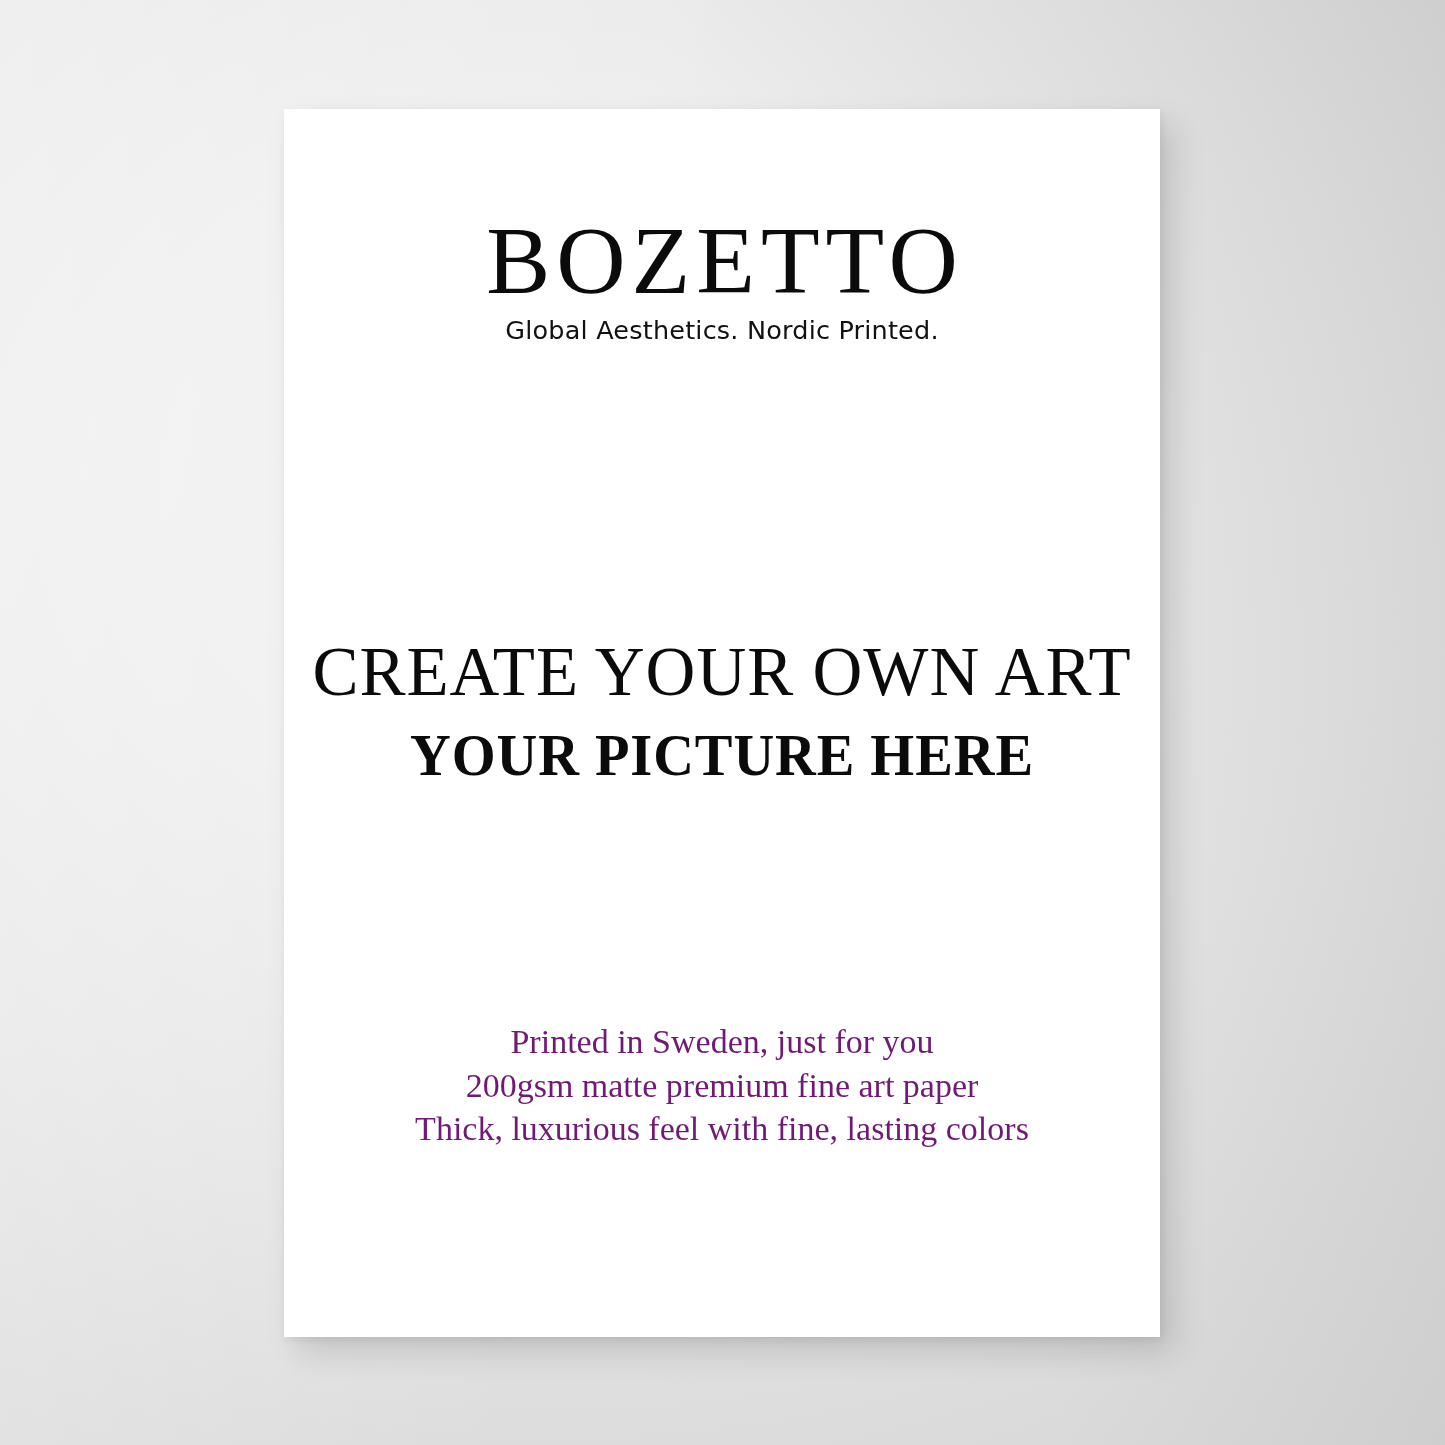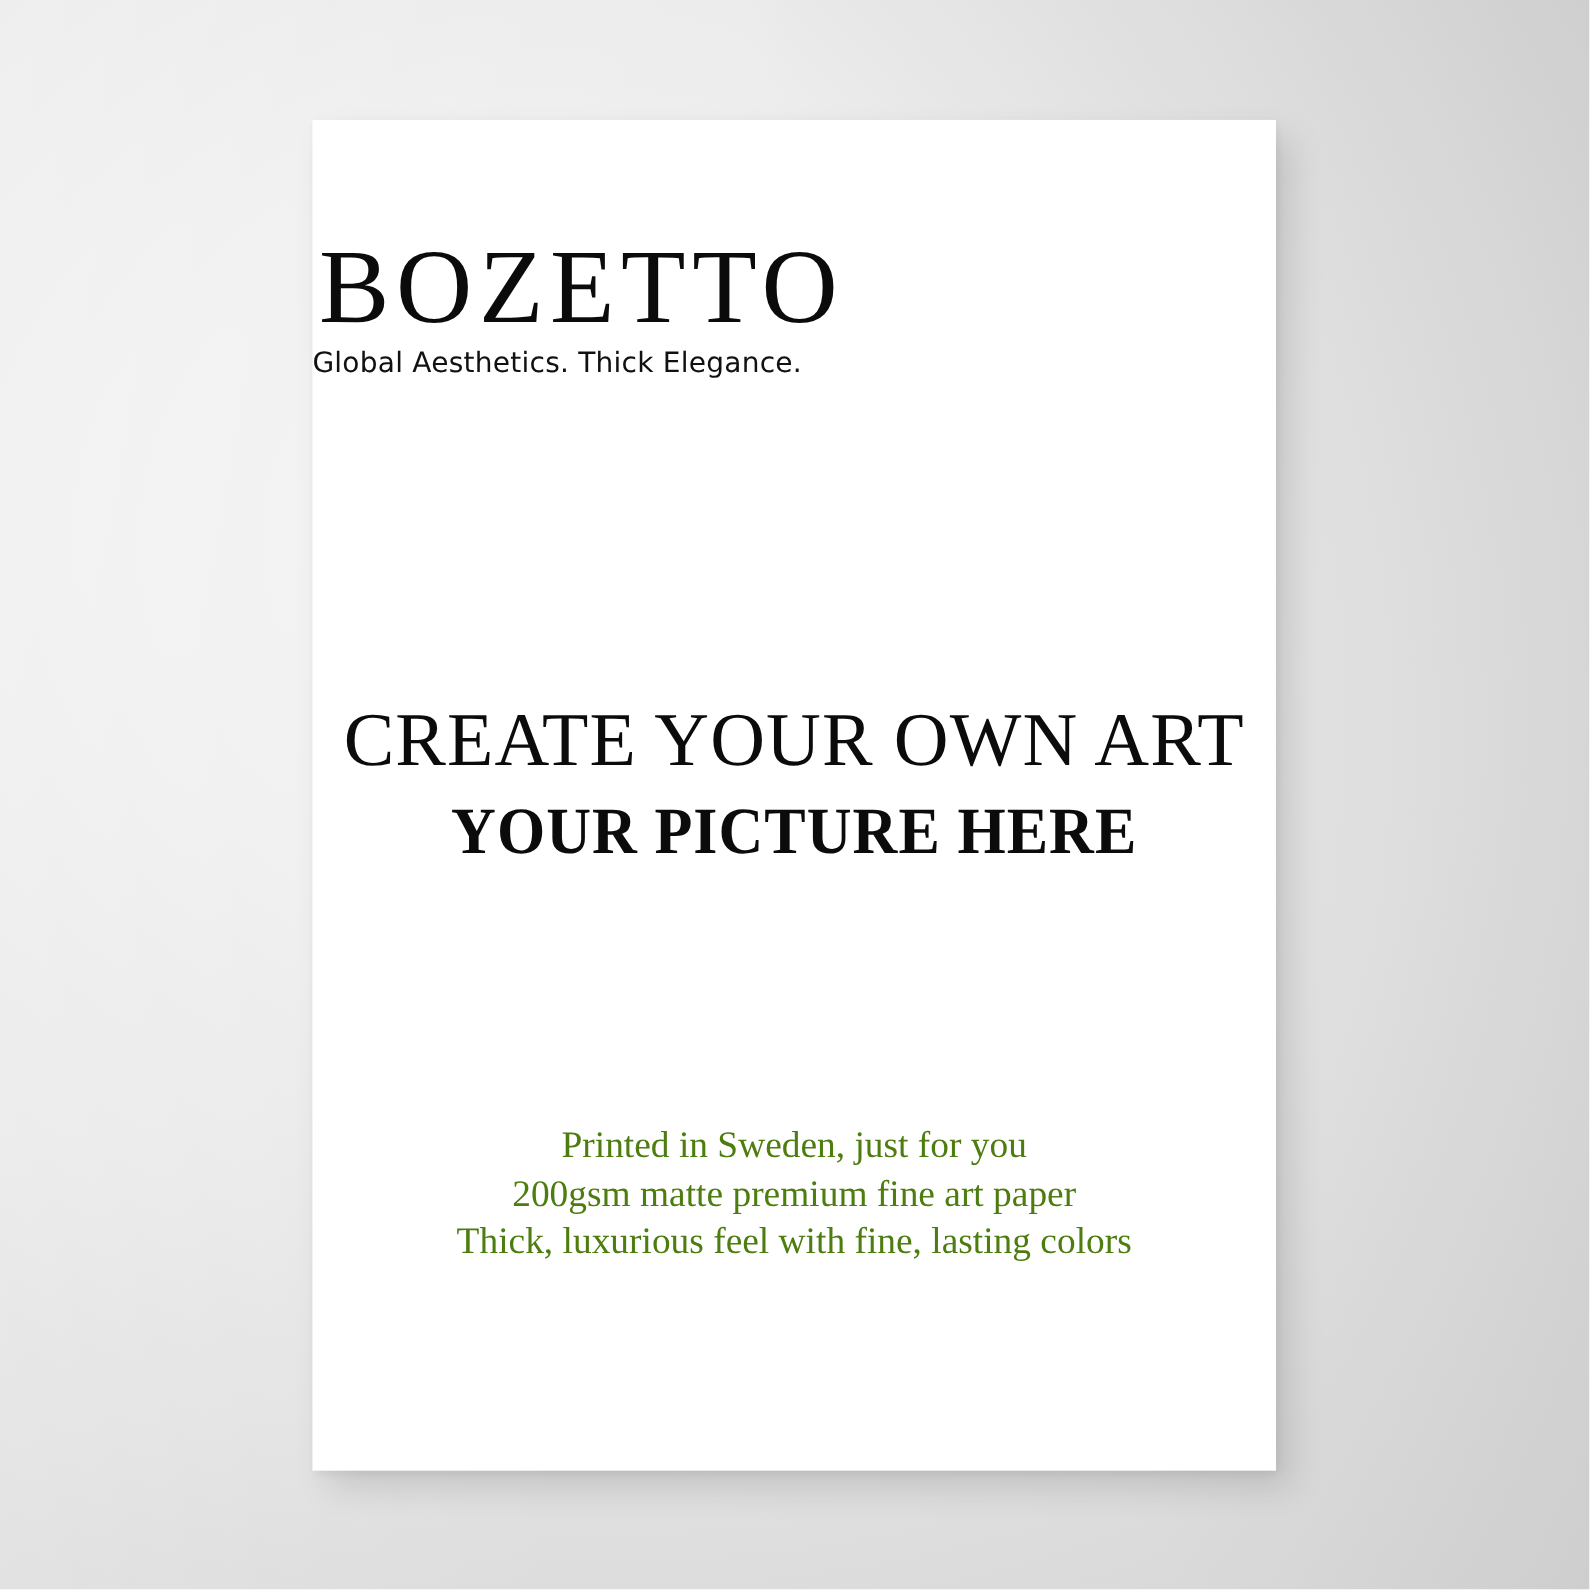"BOZETTO" .brand { text-align: left -> center }
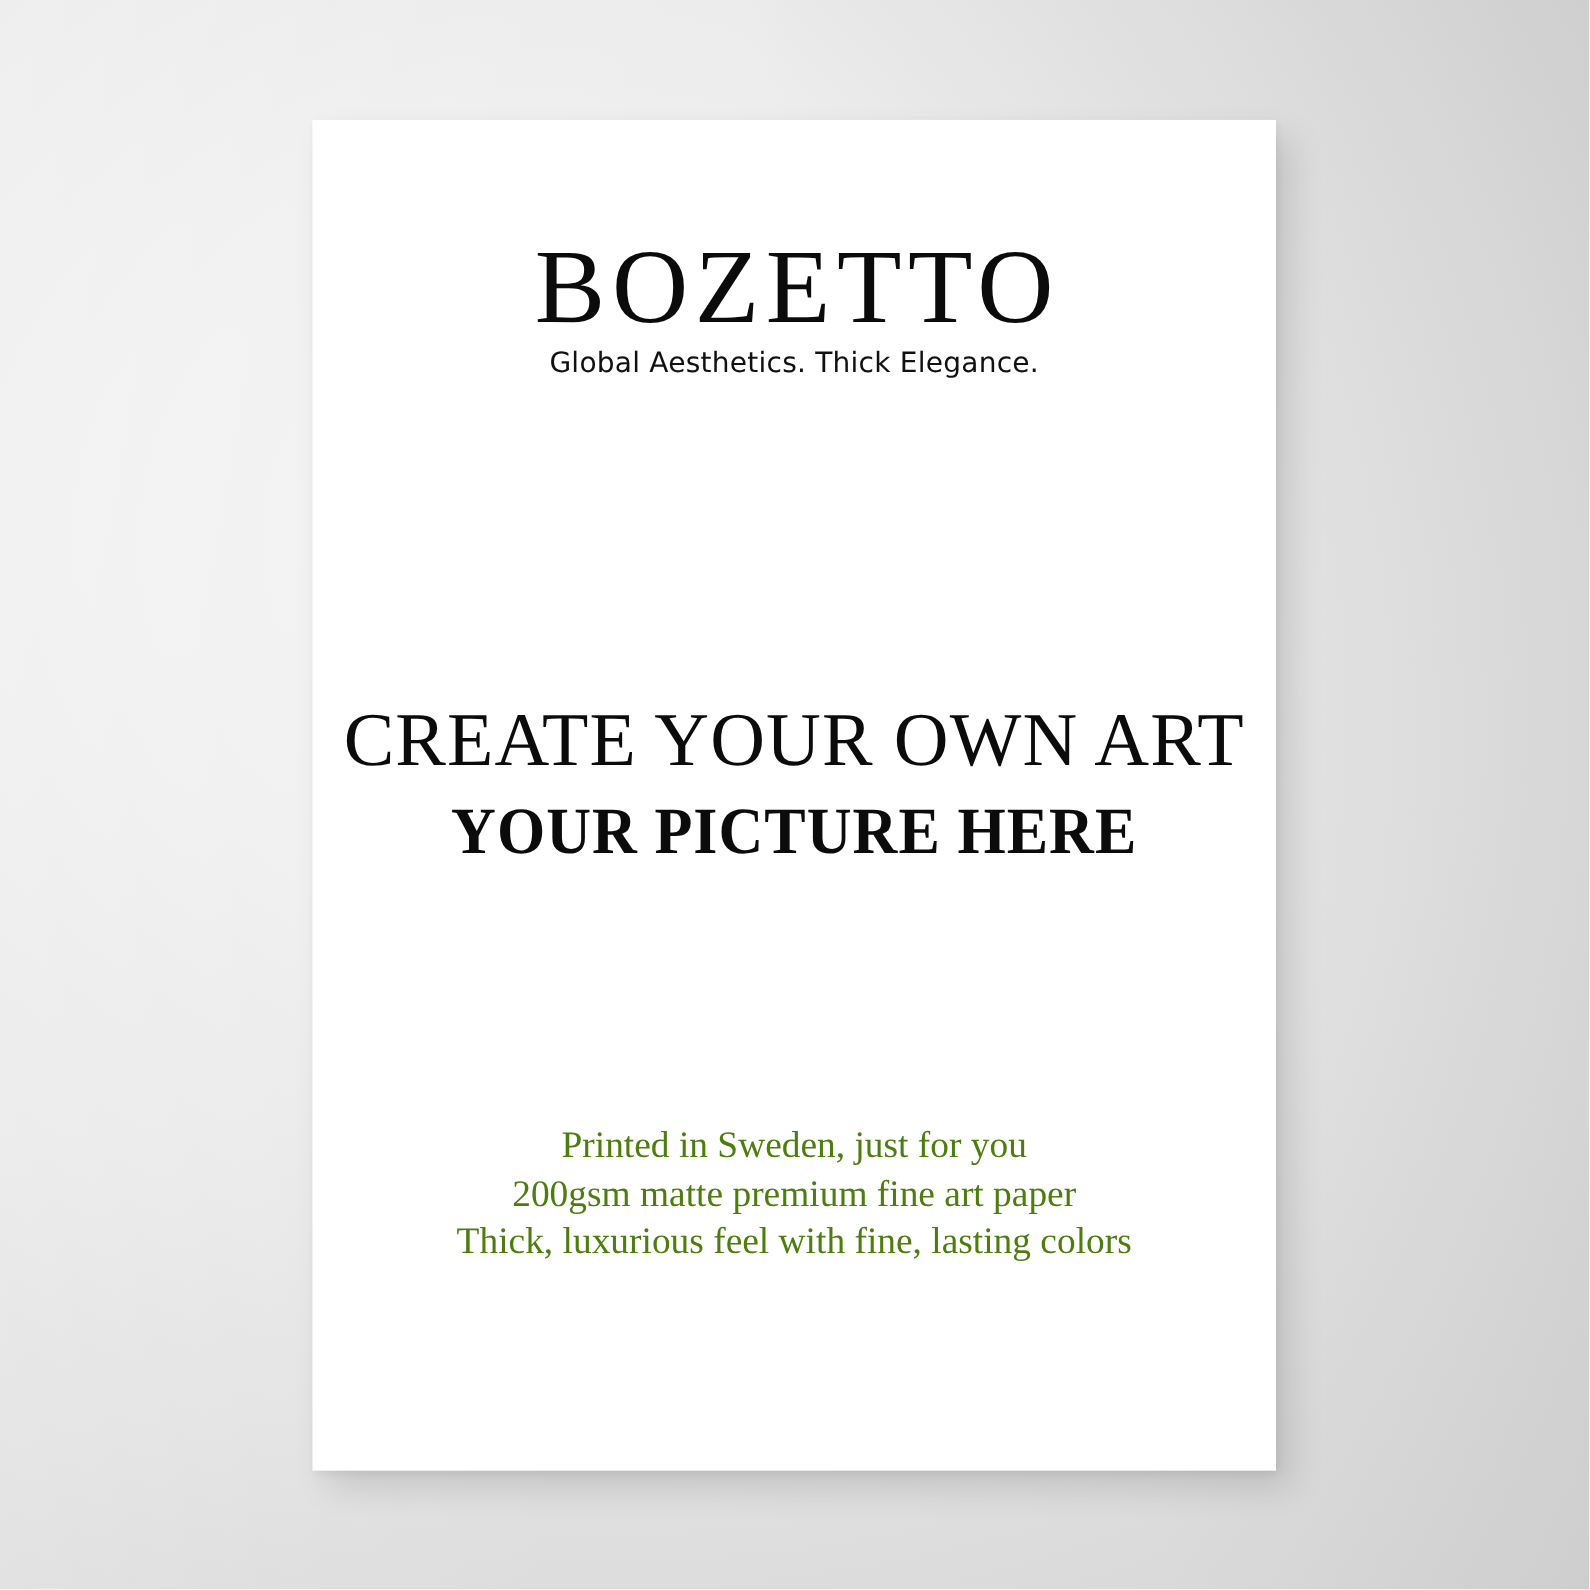"Global Aesthetics. Thick Elegance." p.brand-tagline { text: Thick Elegance -> Nordic Printed }
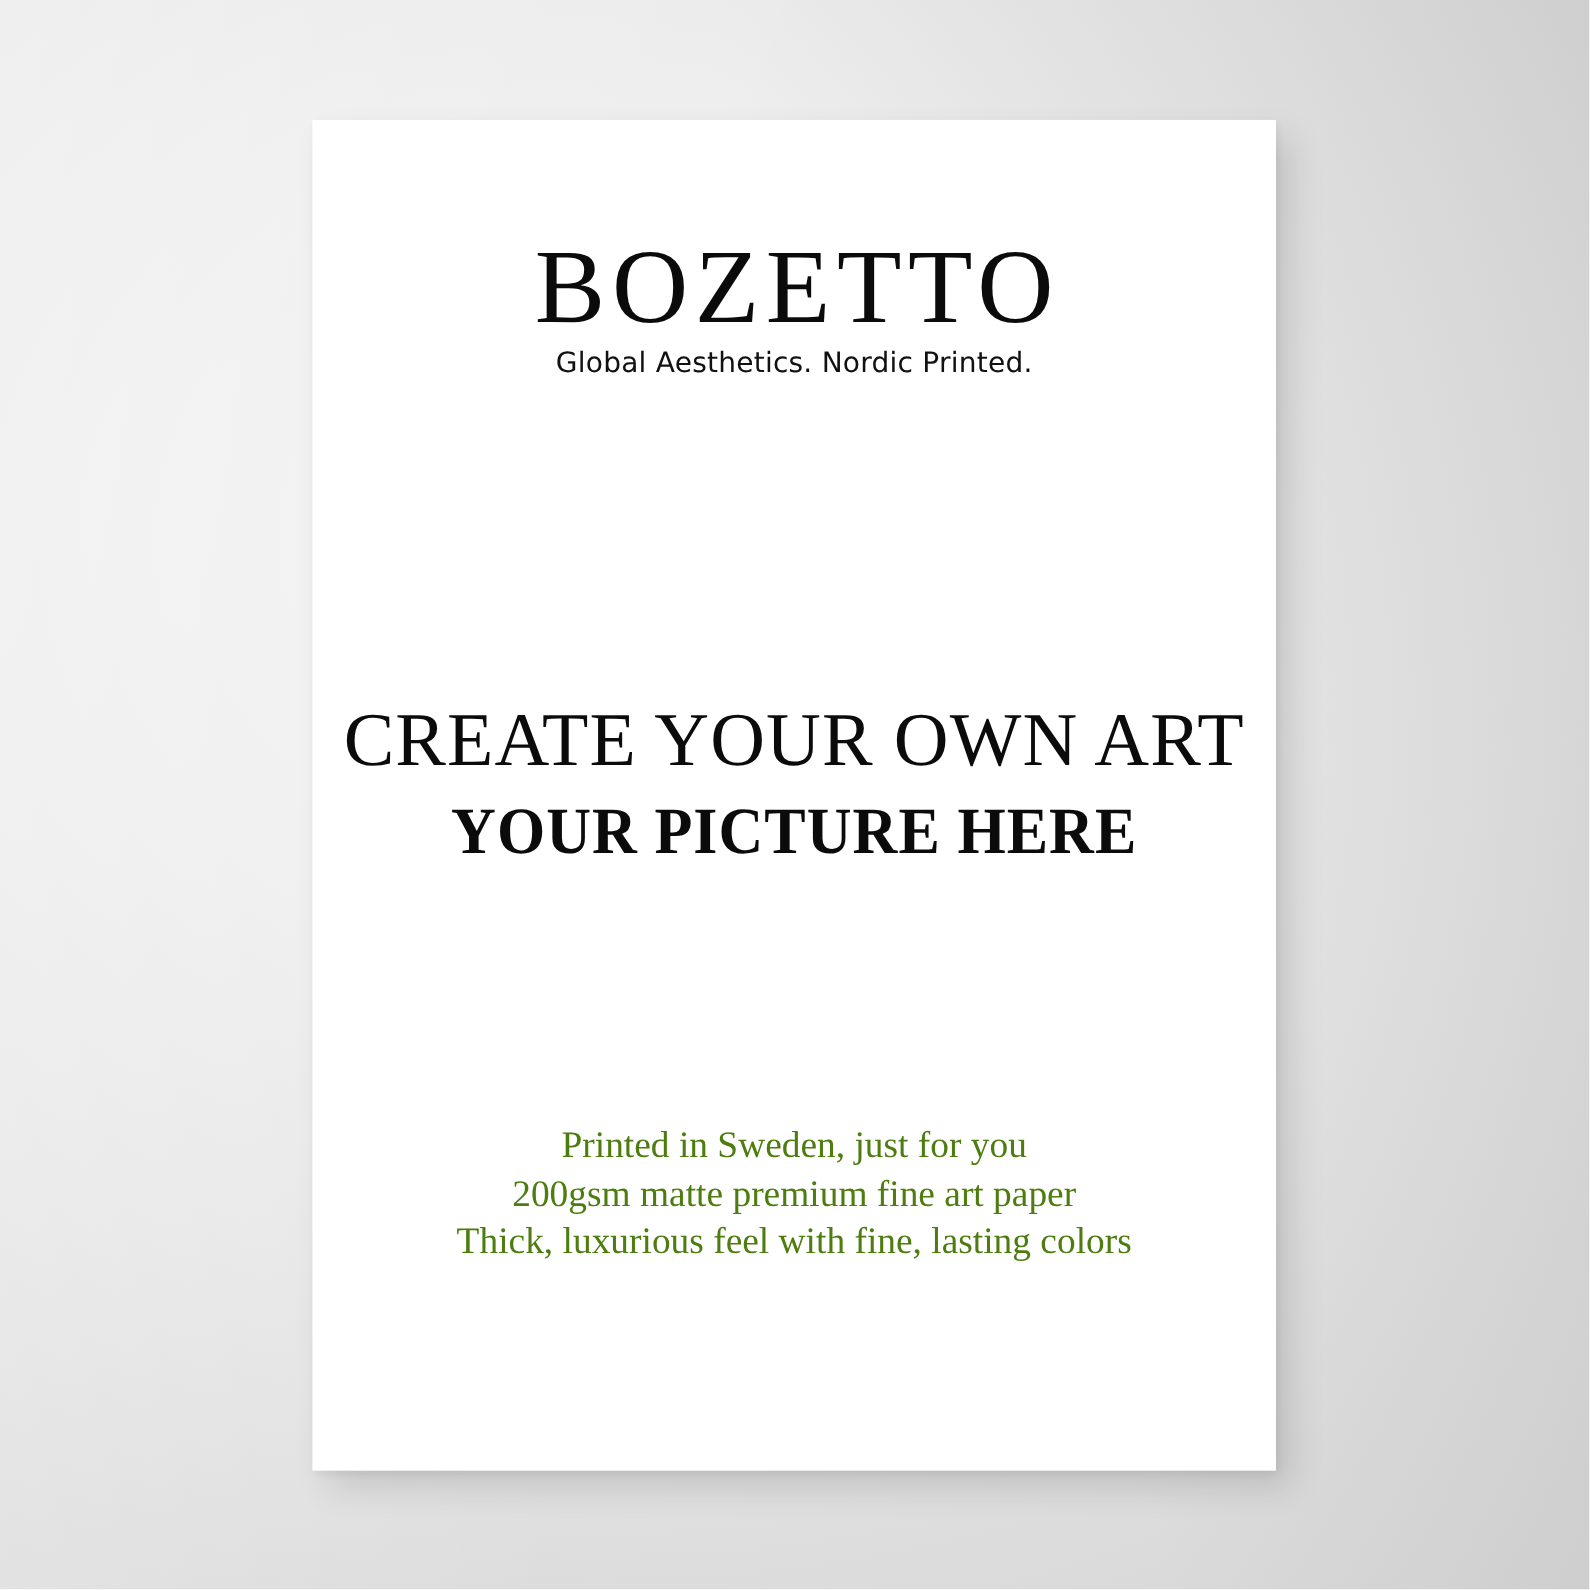"Printed in Sweden, just for" .spec-line { color: #4d7c0f -> #701a75 }
